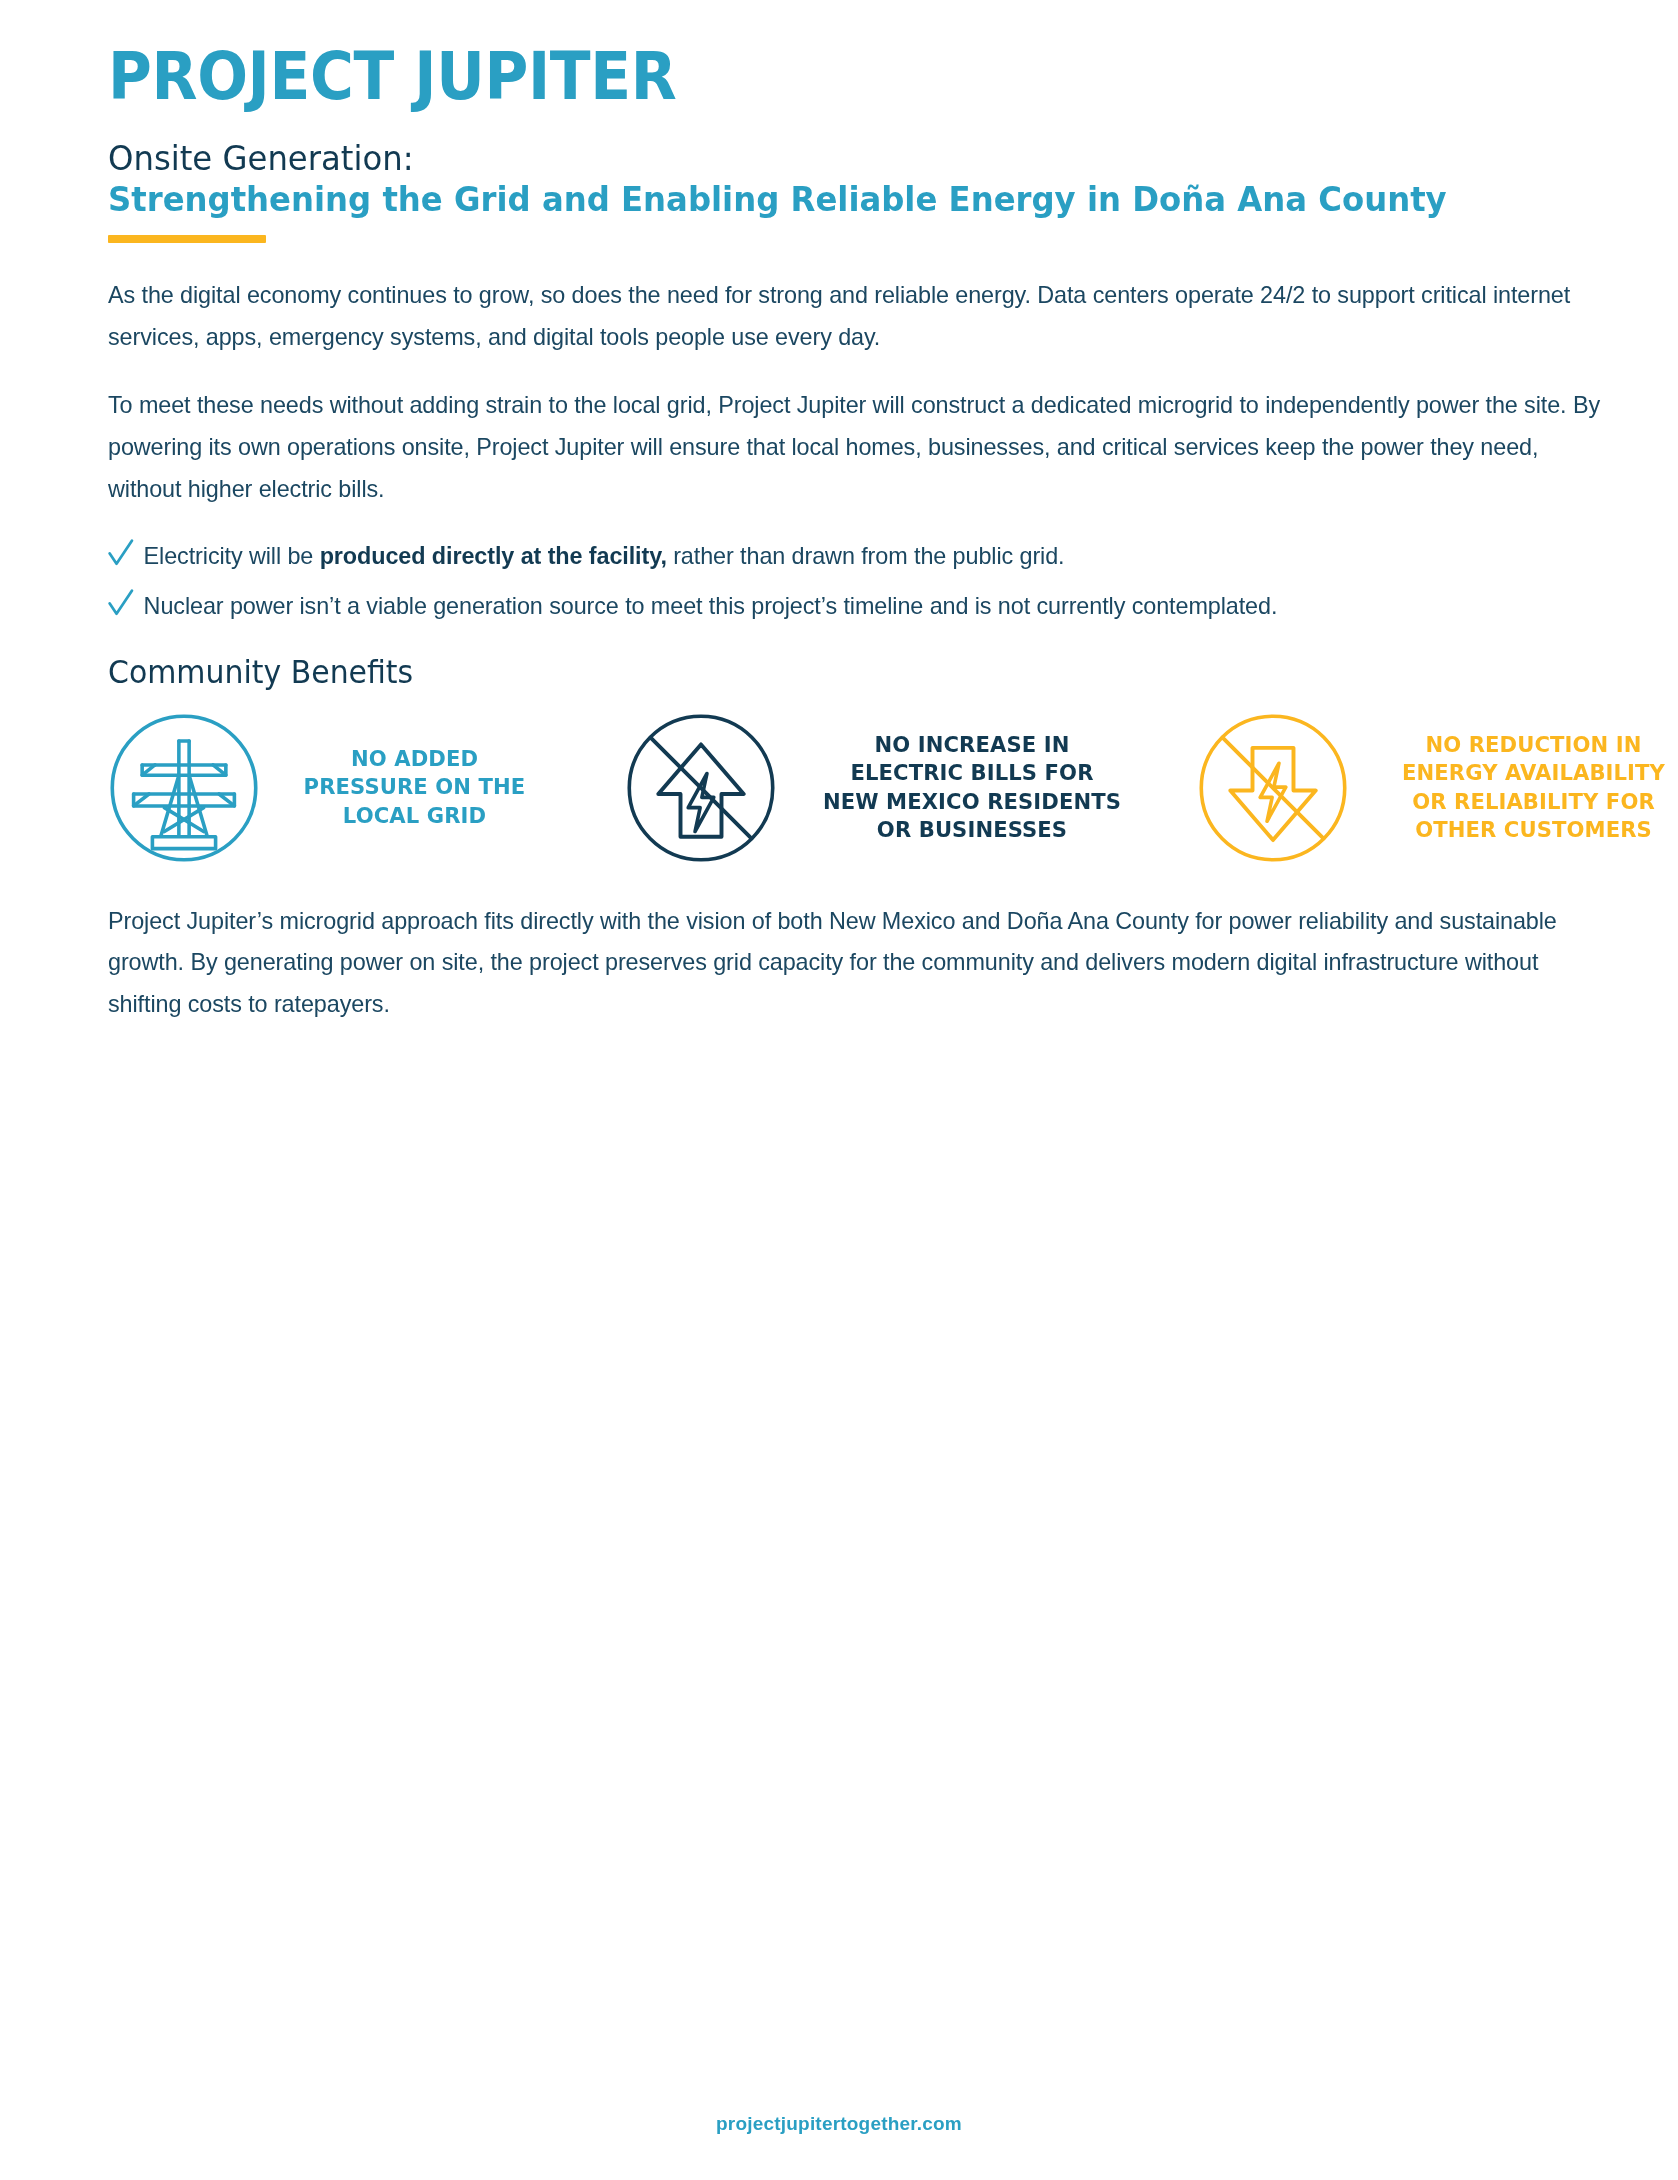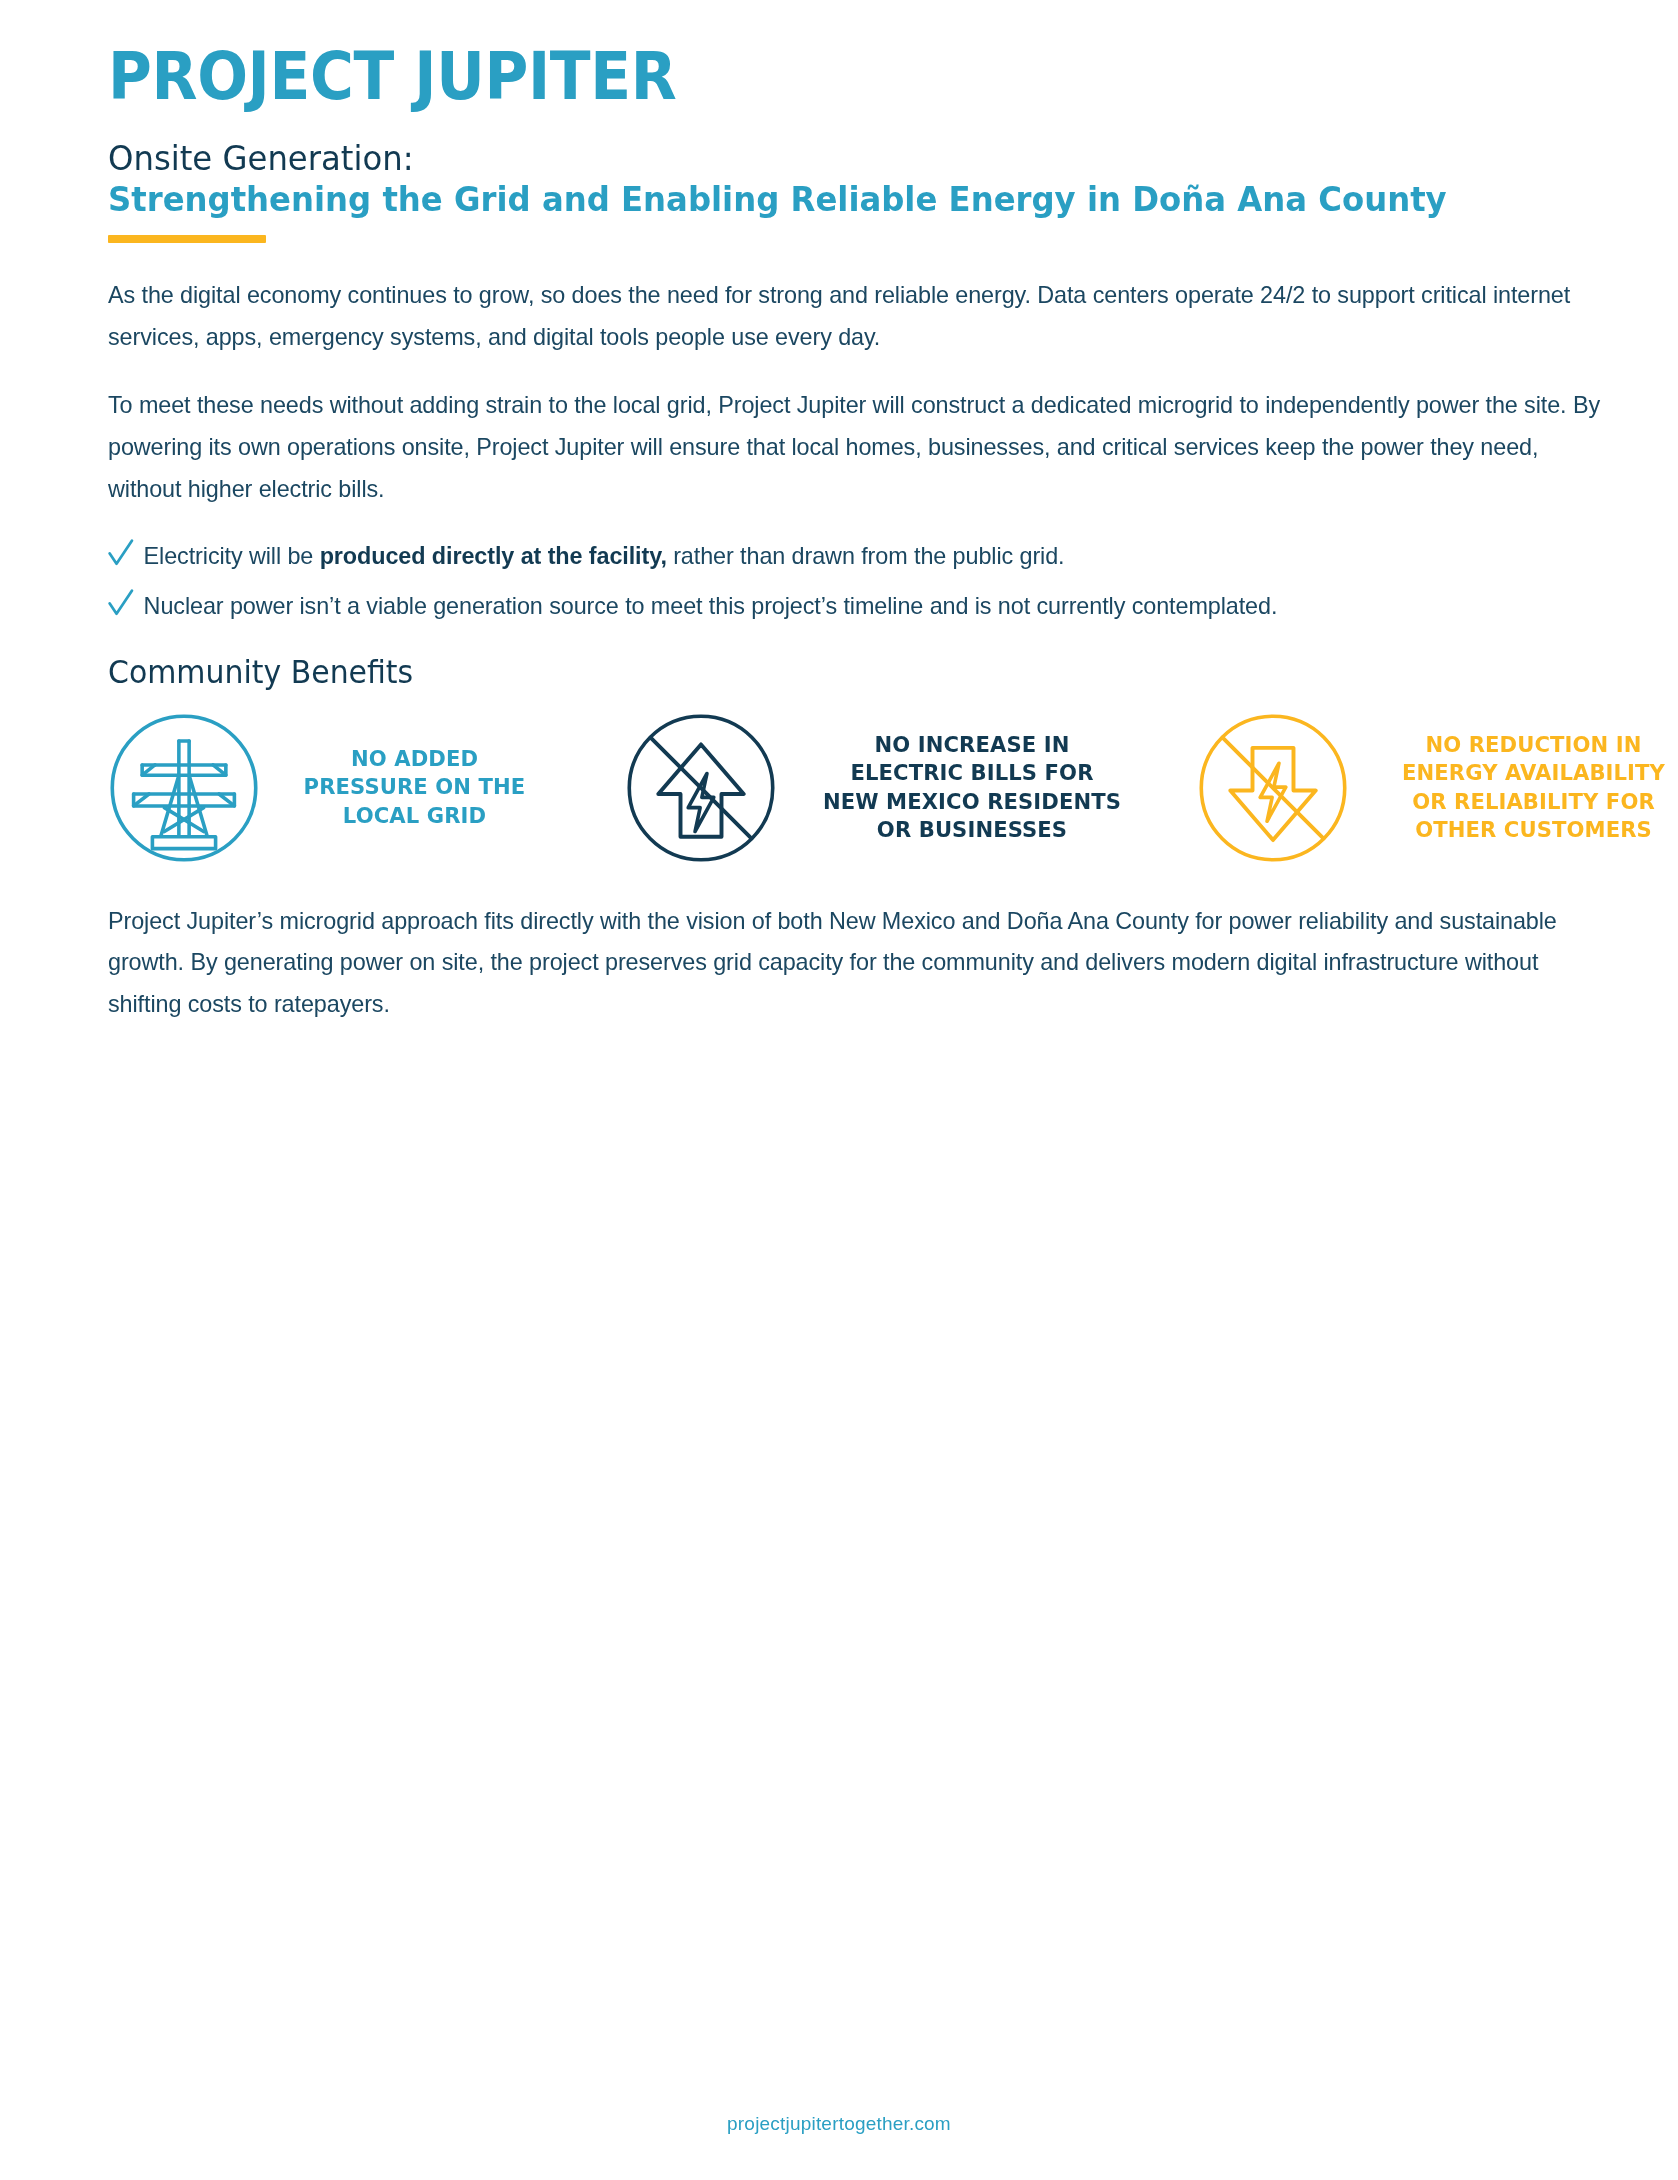"PROJECT JUPITER" .content { margin-left: none -> 36px; padding: 44px 72px 0 108px -> 44px 72px 0 72px }
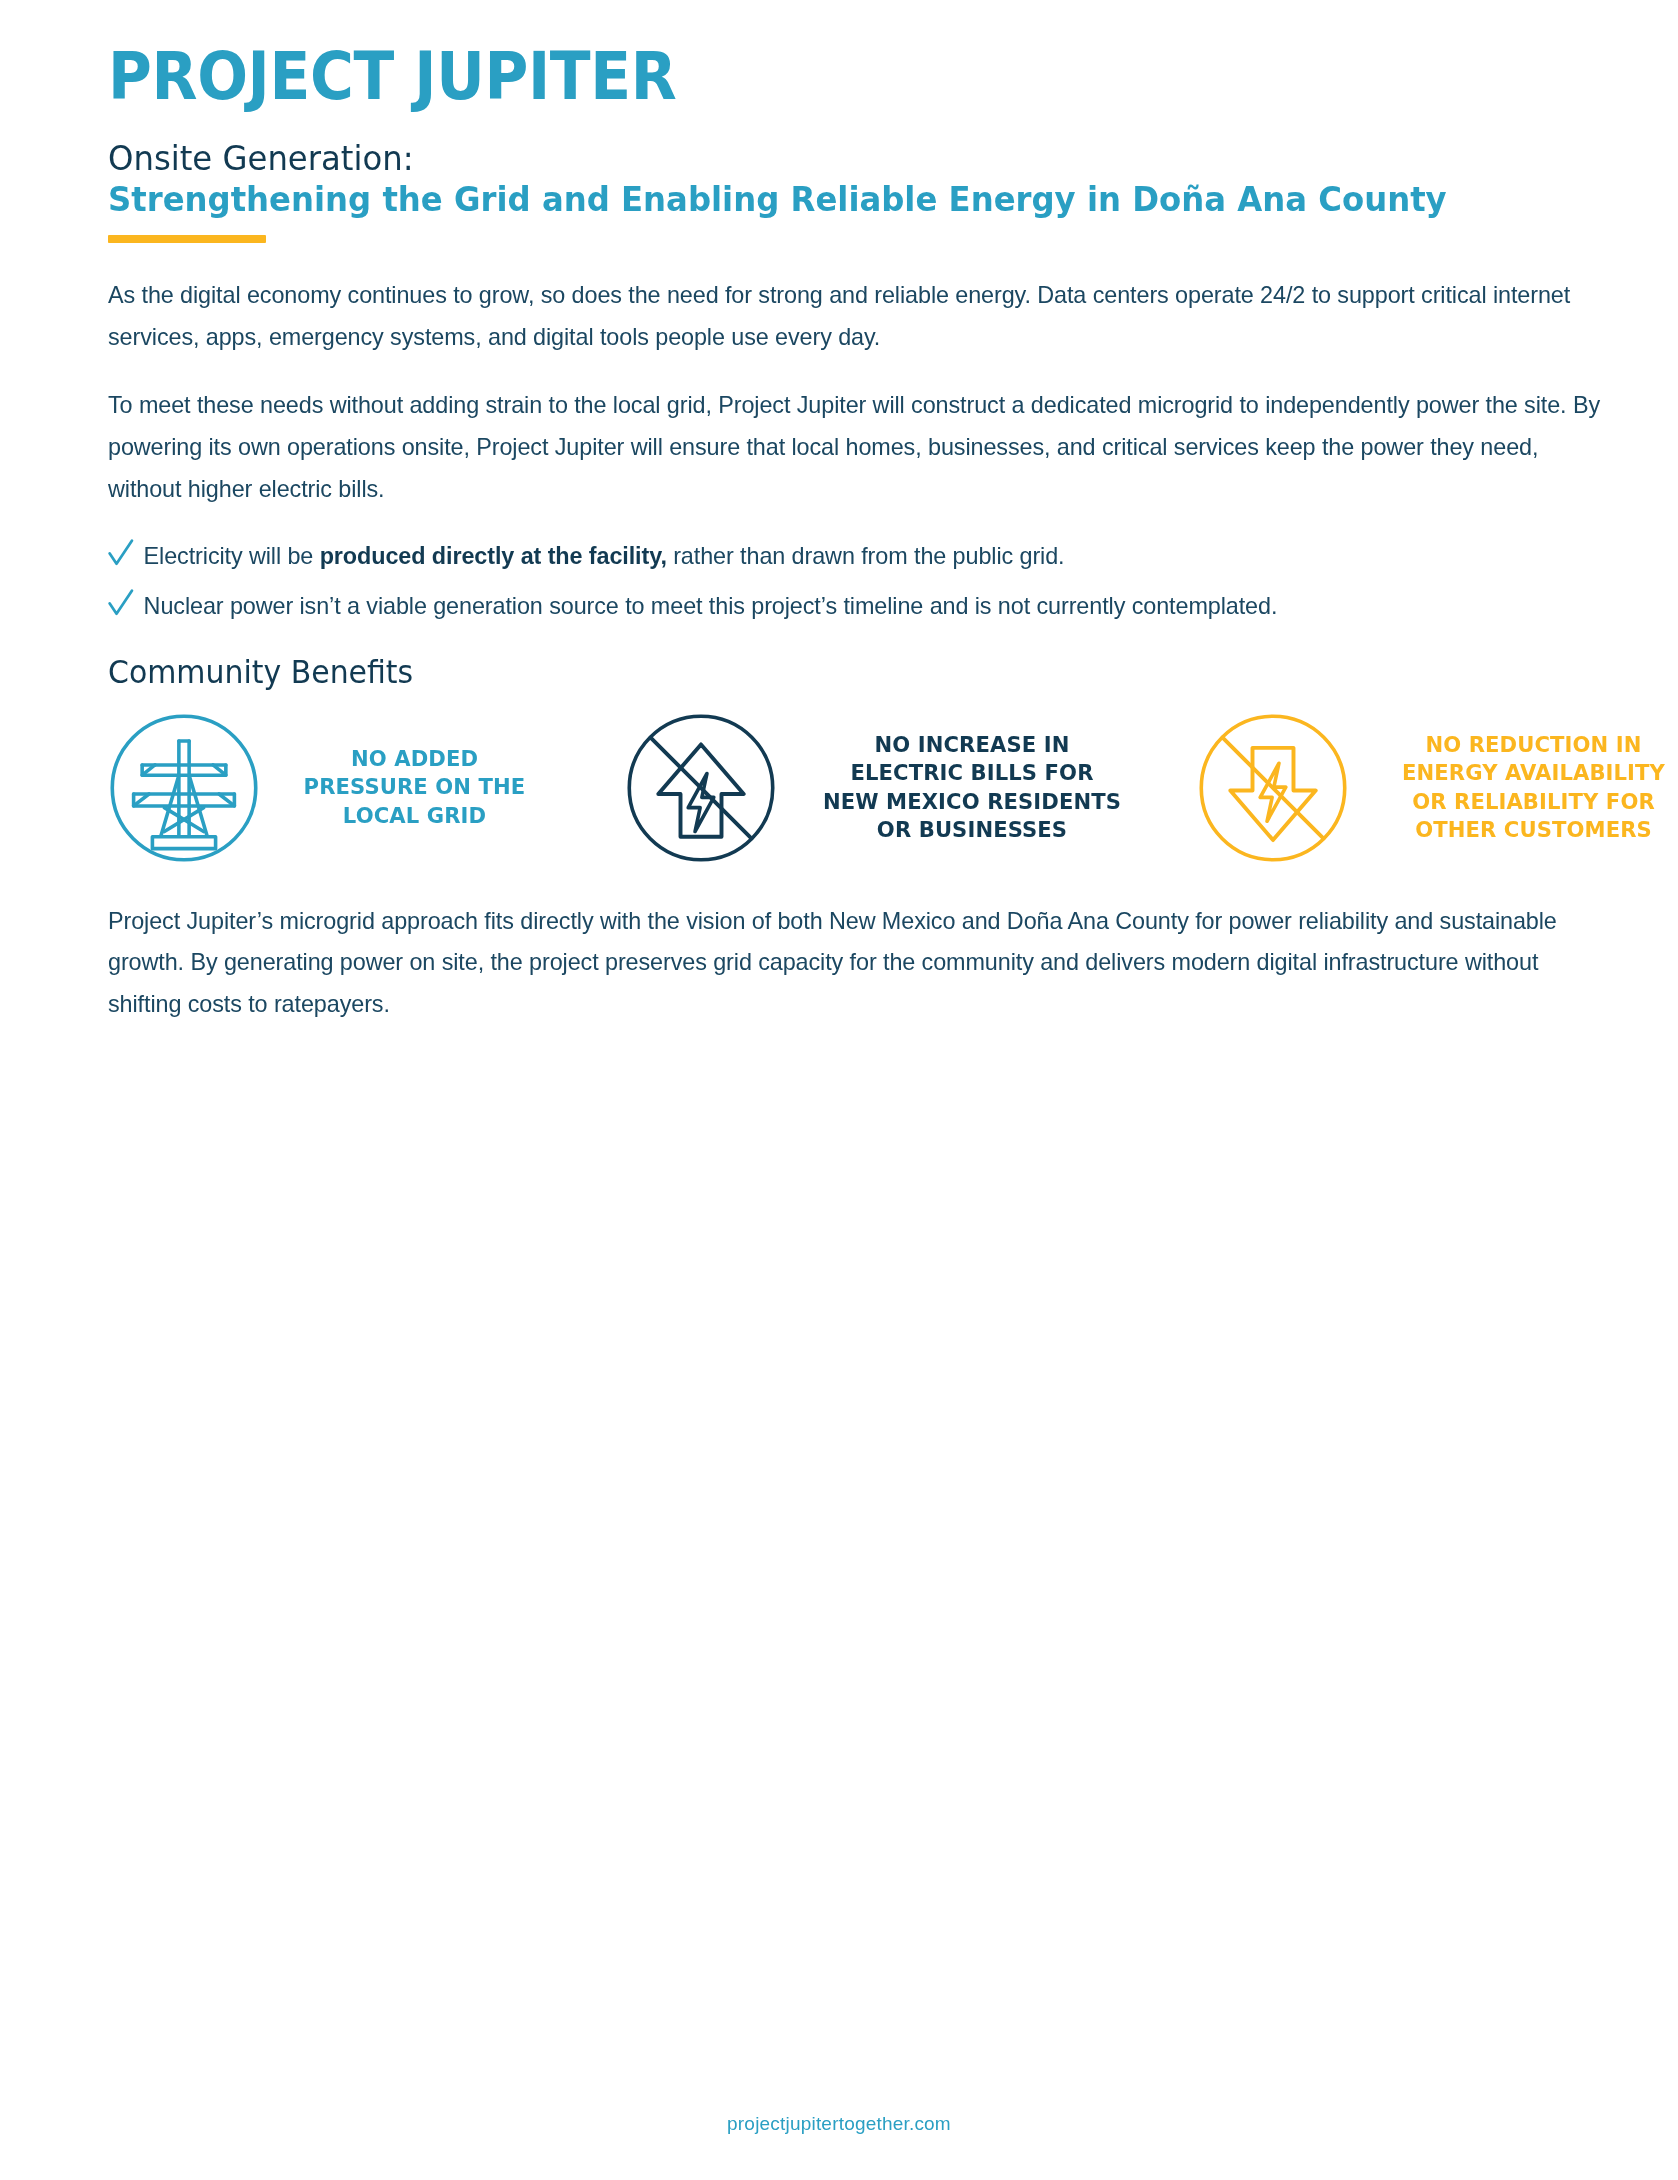"projectjupitertogether.com" .footer { font-weight: none -> bold }
